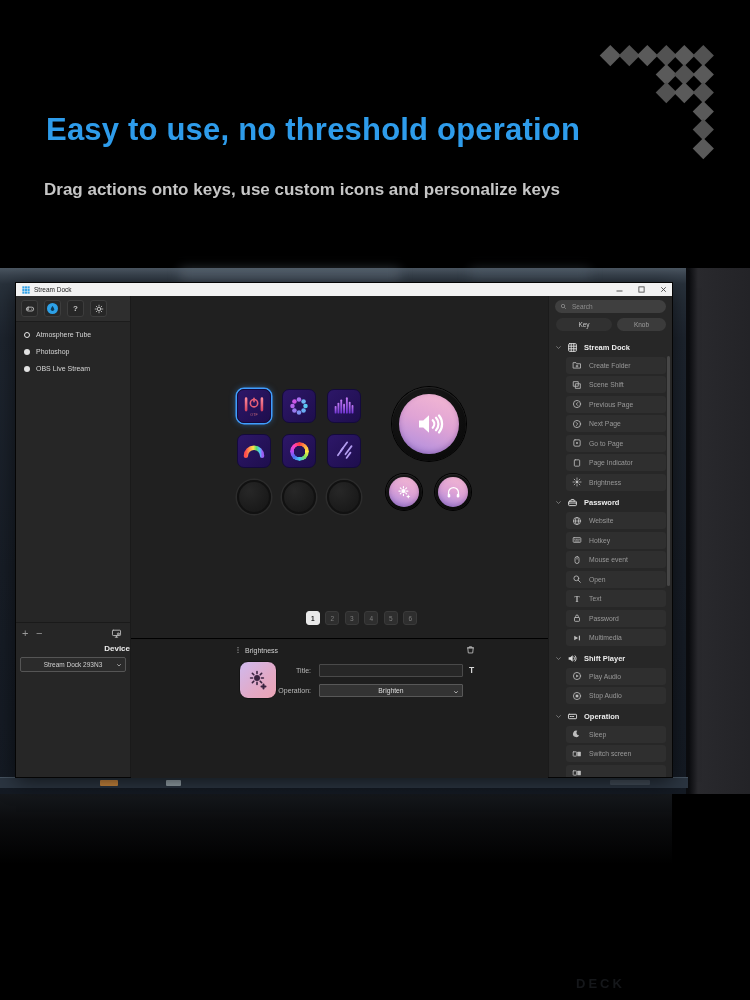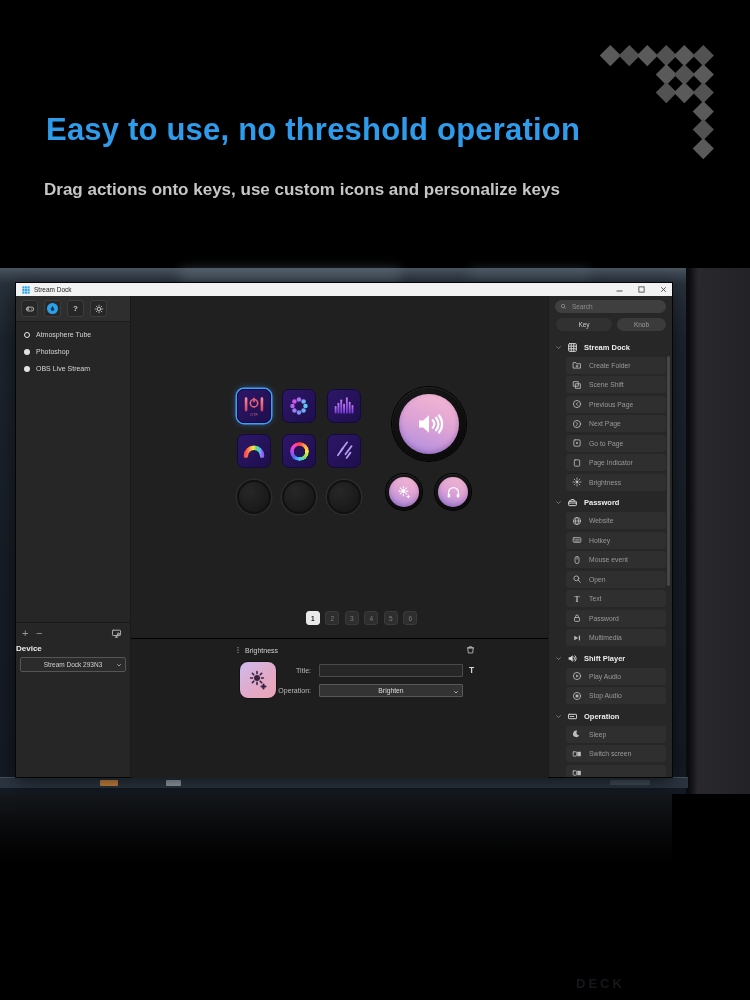"Device" .dev-title { text-align: left -> right }
